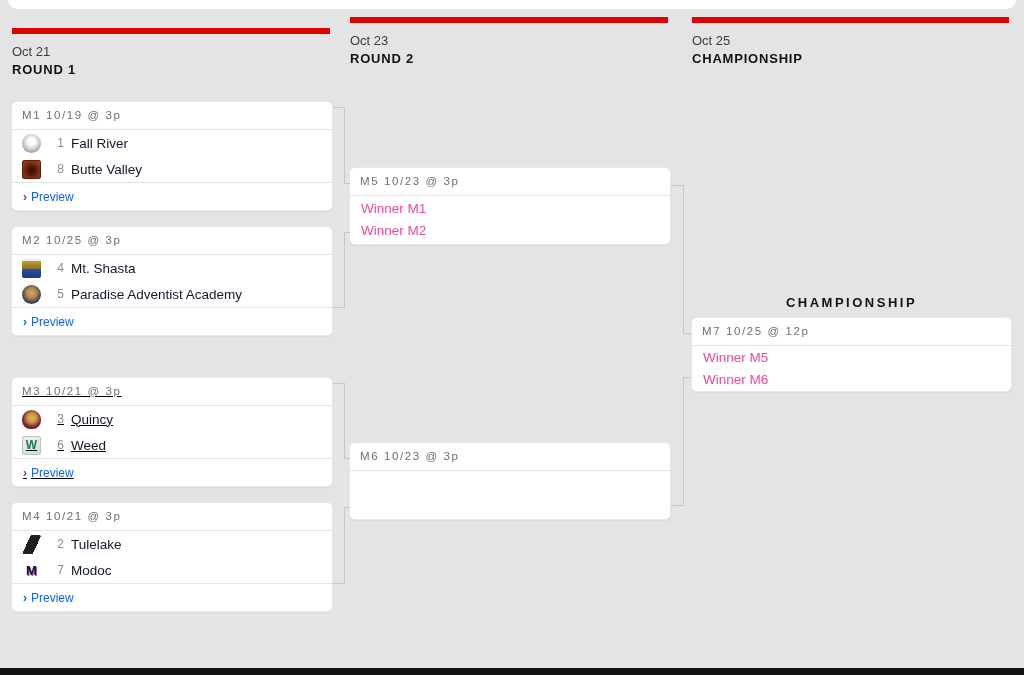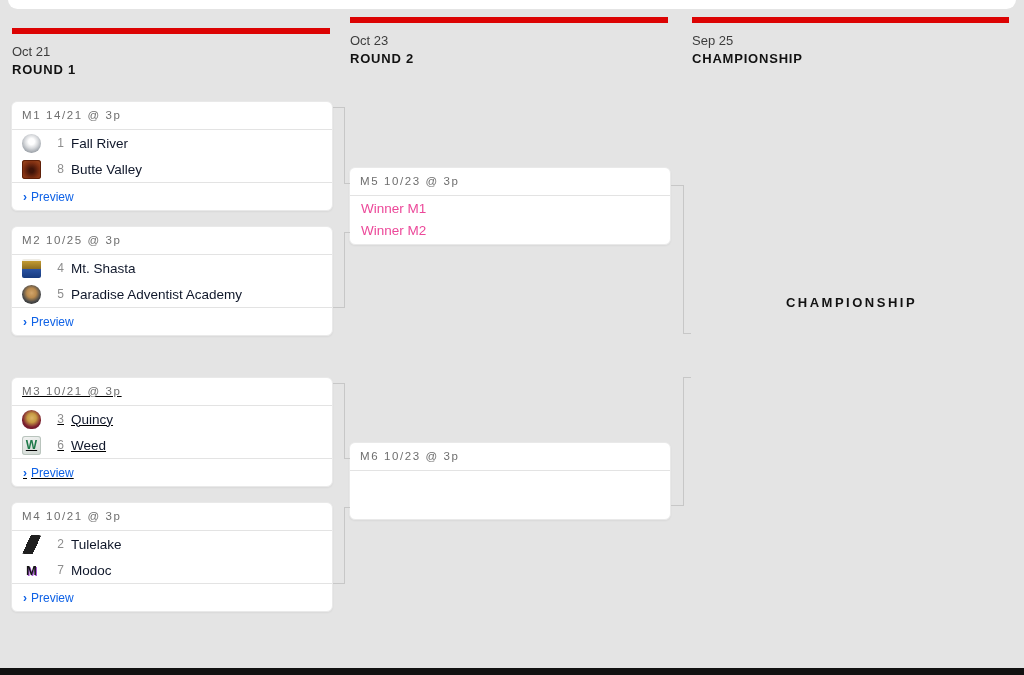"Sep 25" div.date { text: Sep -> Oct }
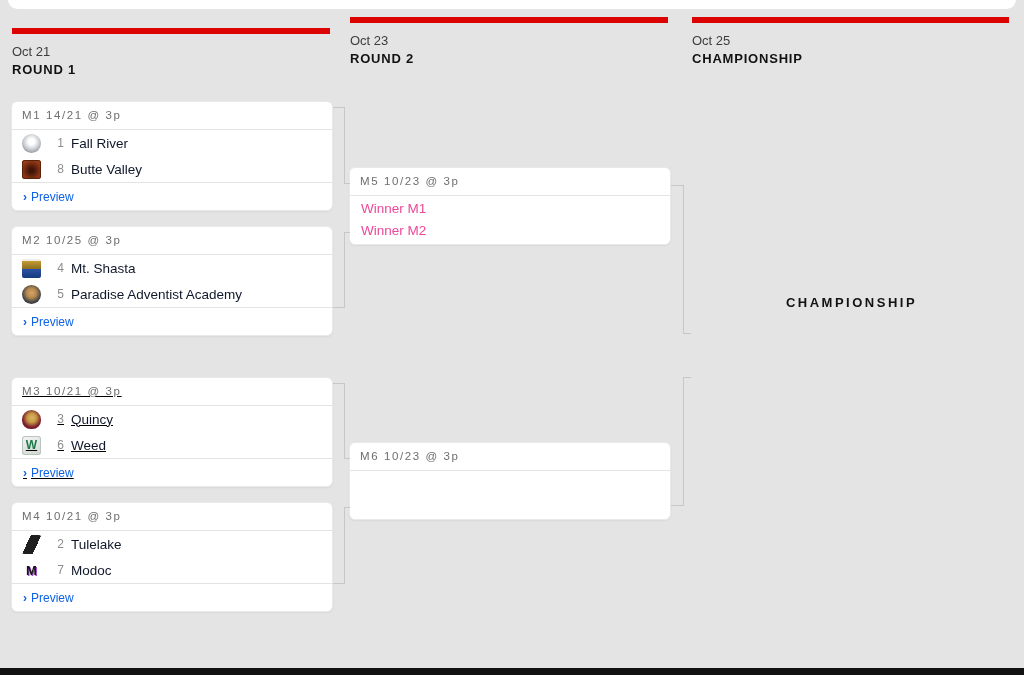"M1 14/21 @ 3p" div.card-header { text: 14/21 -> 10/19 }
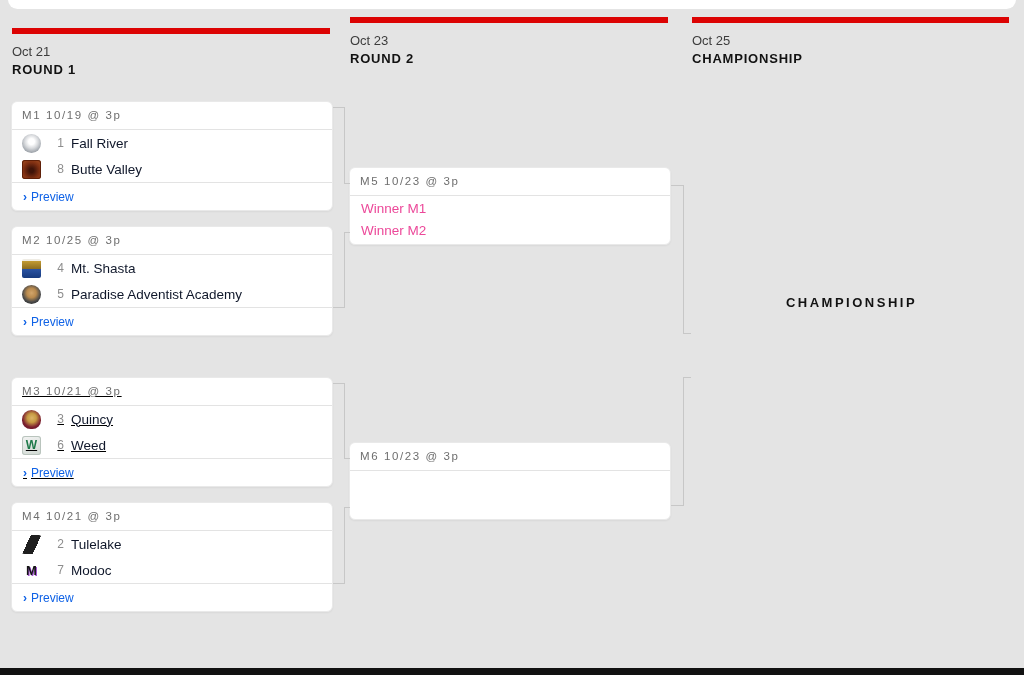"M7 10/25 @ 12p" div.card { html: none -> <div> <div>M7 10/25 @ 12p</div> <div> <div>Winner M5</div> <div>Winner M6</div> </div> </div> }
